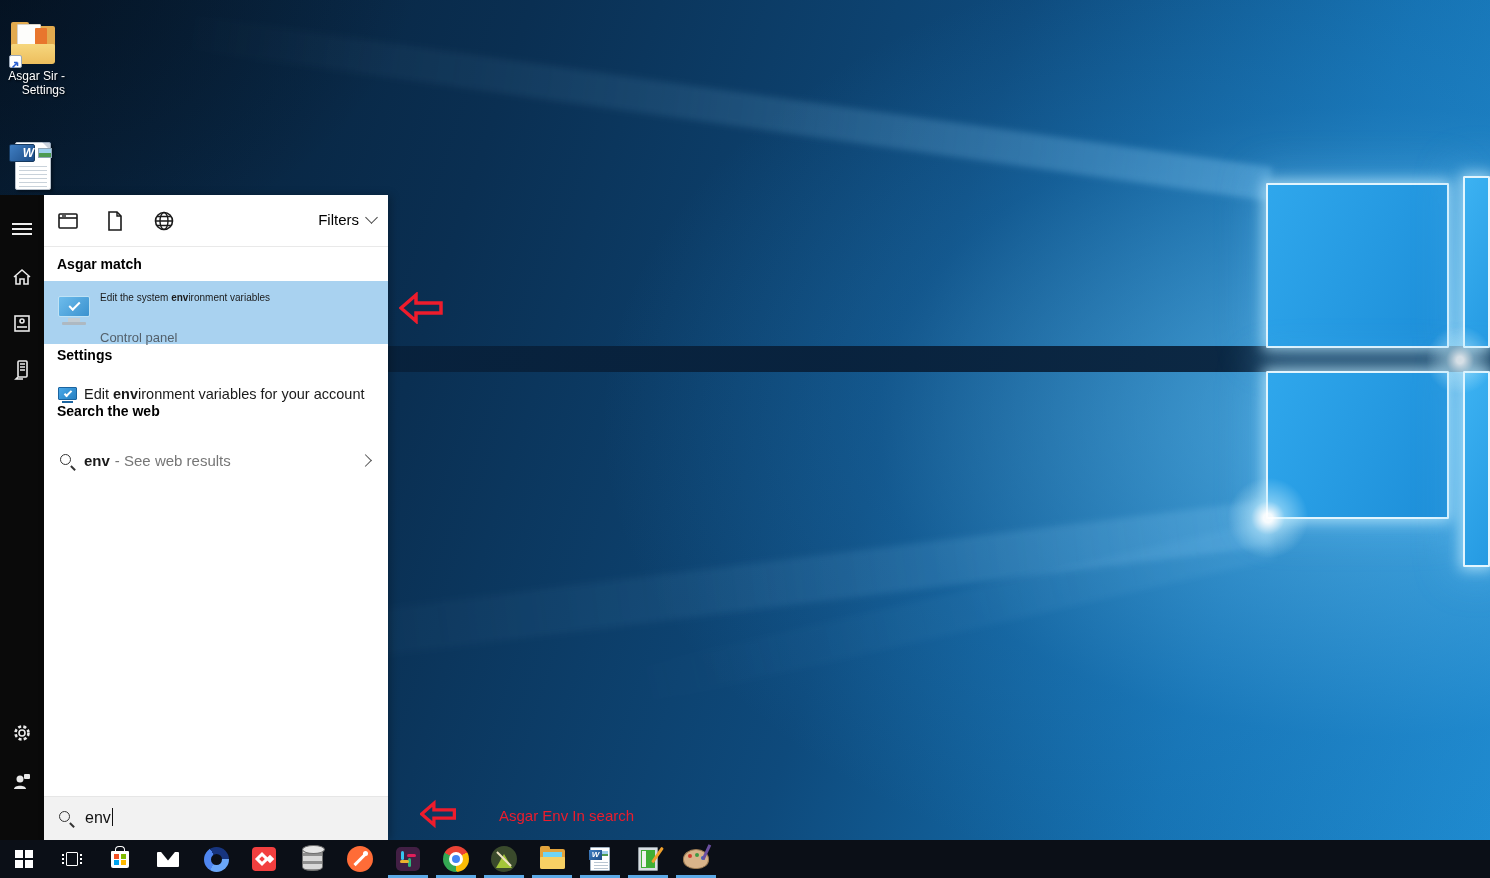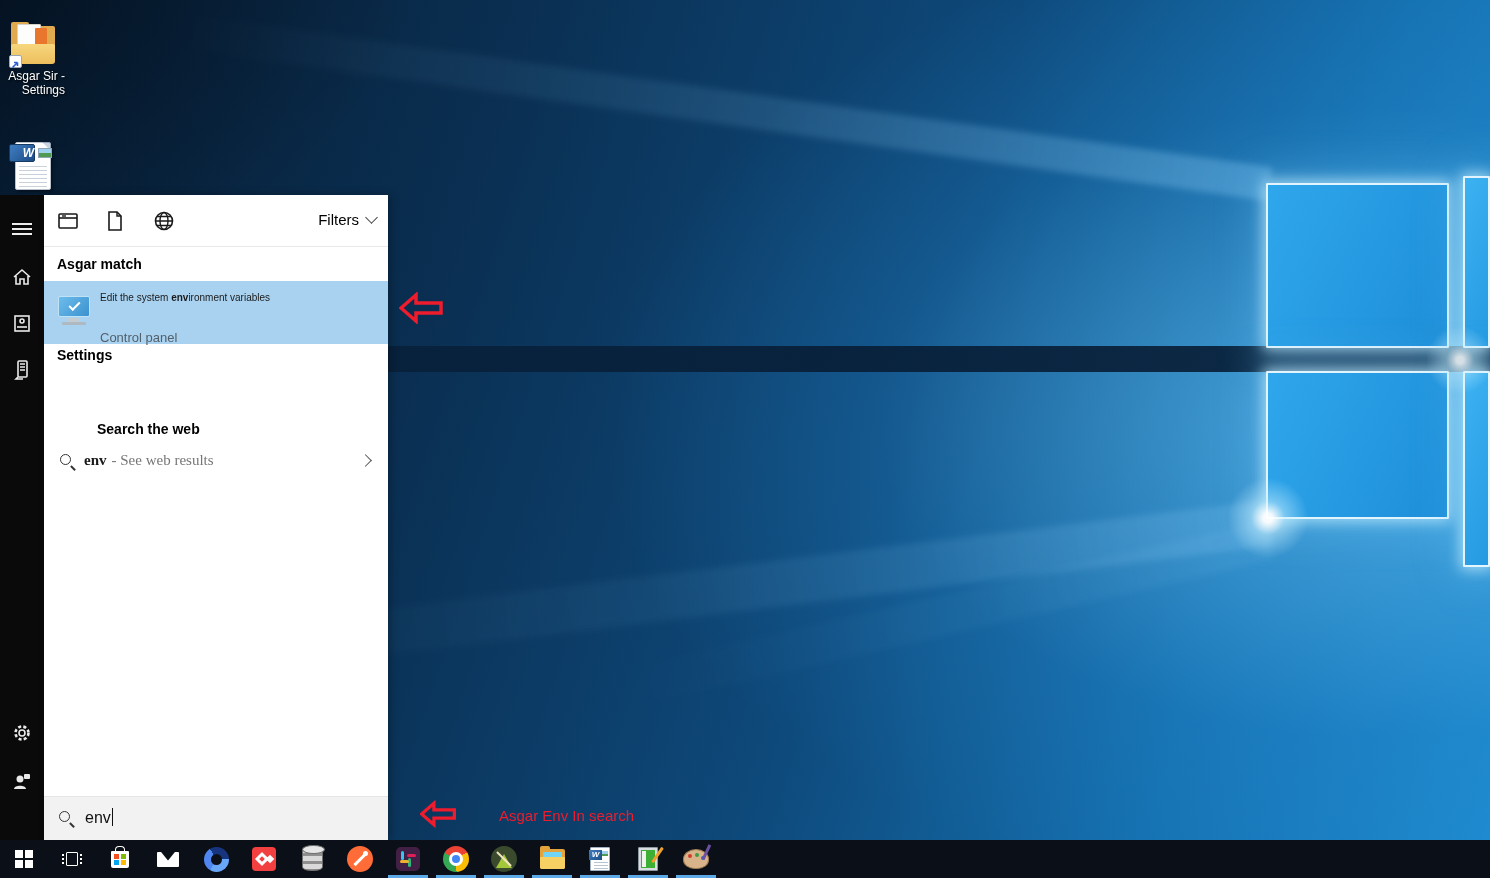"Edit environment variables for your" div.set-row { html: none -> <div> <div> <div> <div></div> </div> <div></div> </div> <div><span>Edit </span><b>env</b><span>ironment variables for your account</span></div> </div> }
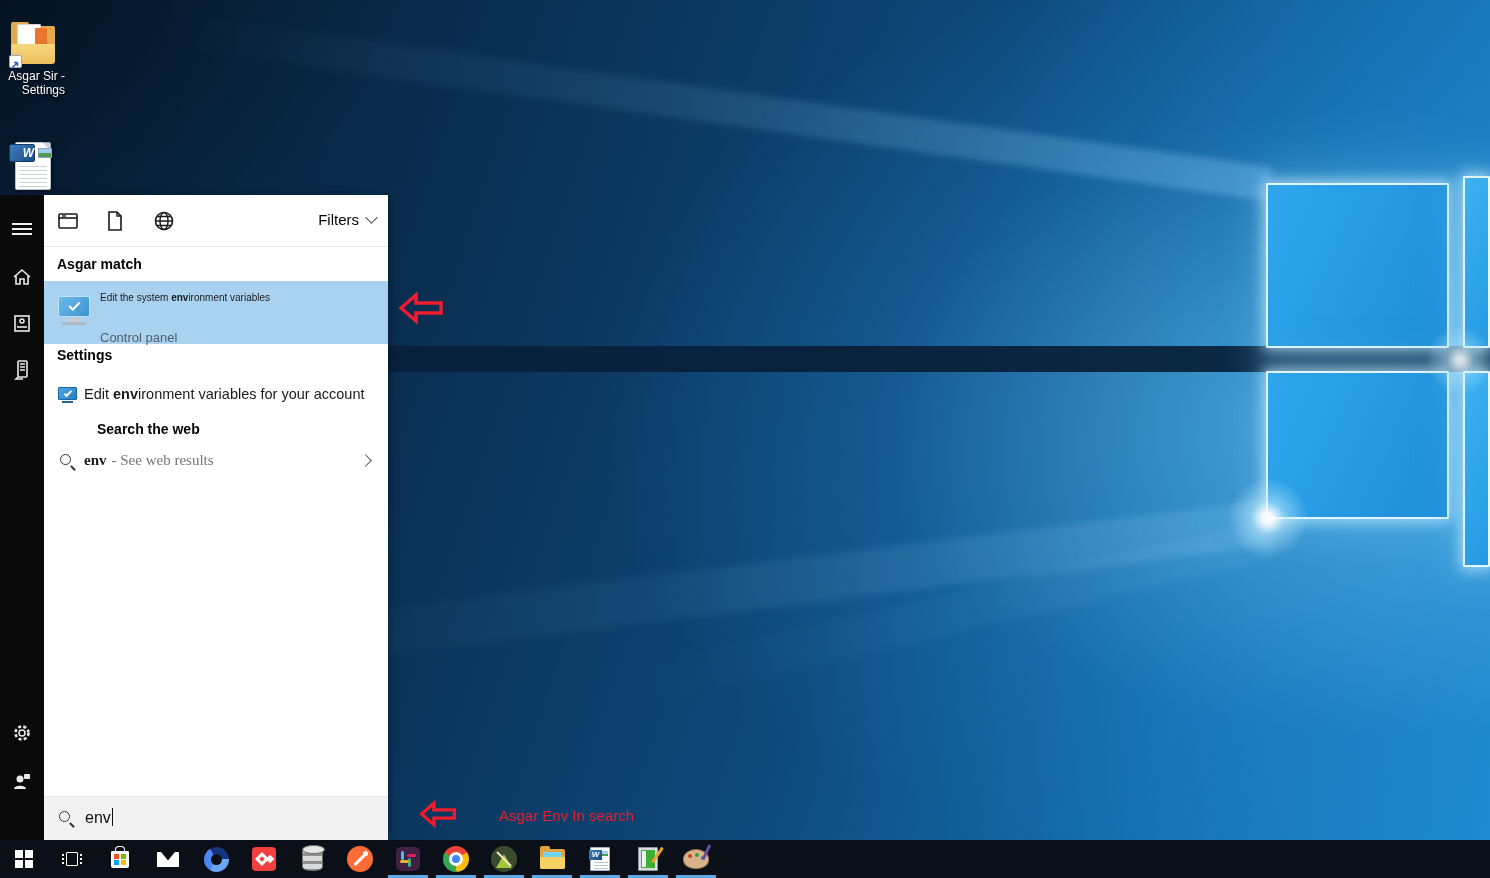"Search the web" .h-web { margin-left: 40px -> none; top: 226px -> 208px }
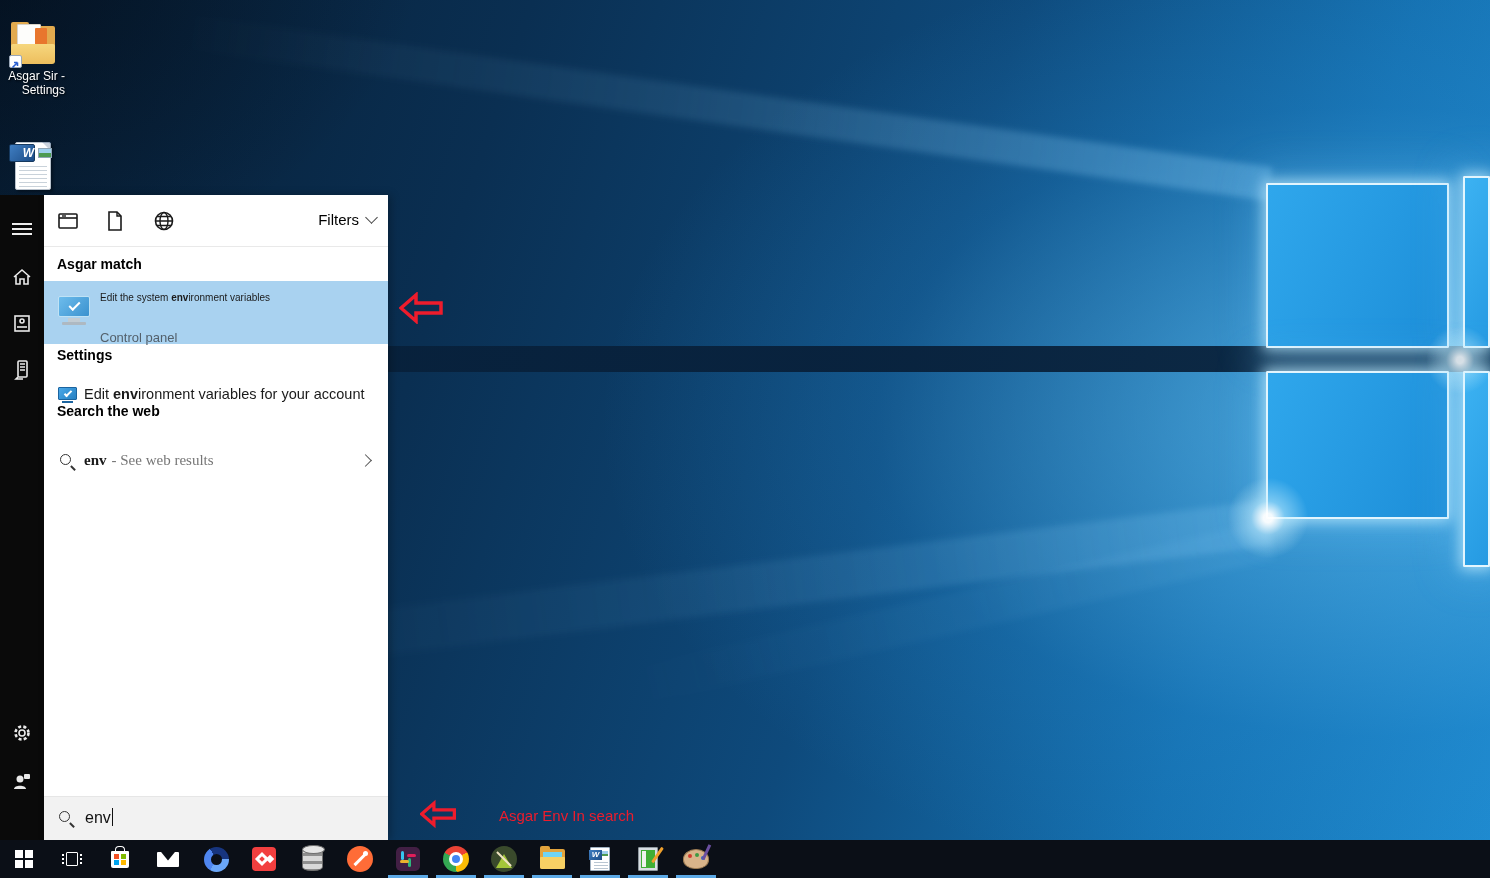"env - See web results" .web-row { font-family: Liberation Serif, serif -> none }
